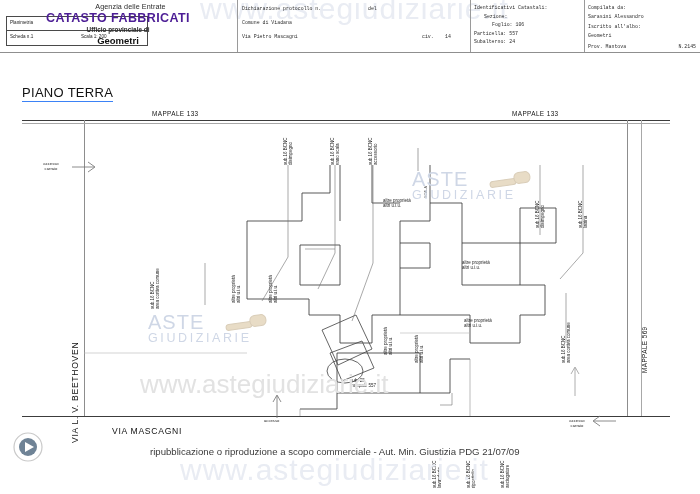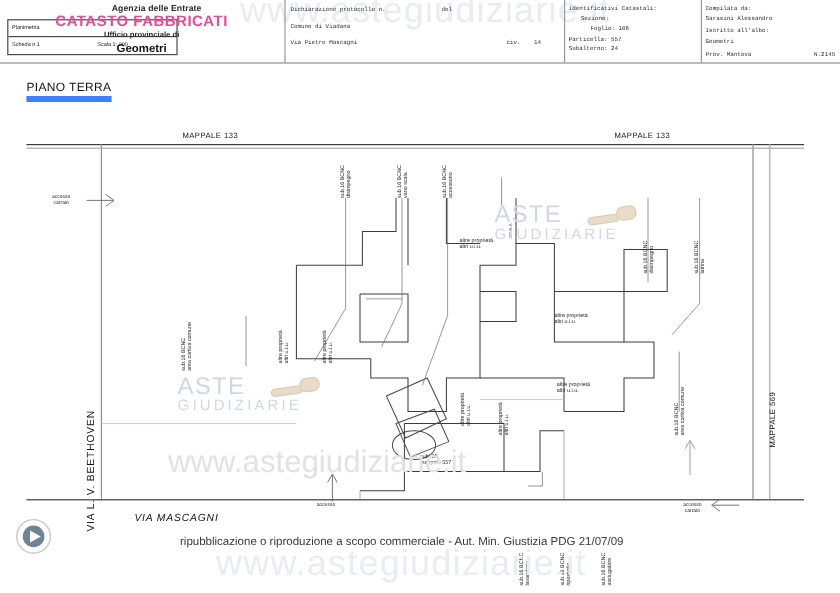"Agenzia delle Entrate" .agenzia { font-weight: bold -> none }
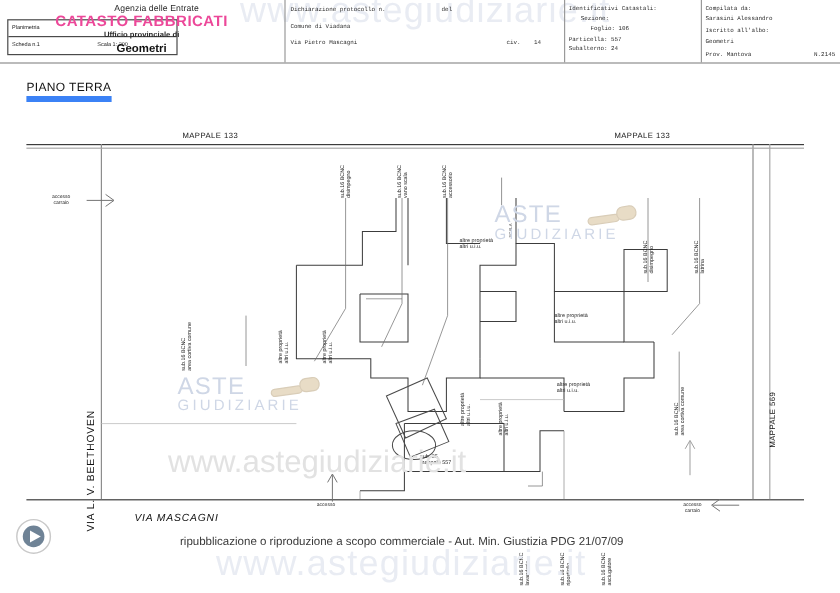"CATASTO FABBRICATI" .catasto { color: #ec4899 -> #4c1d95 }
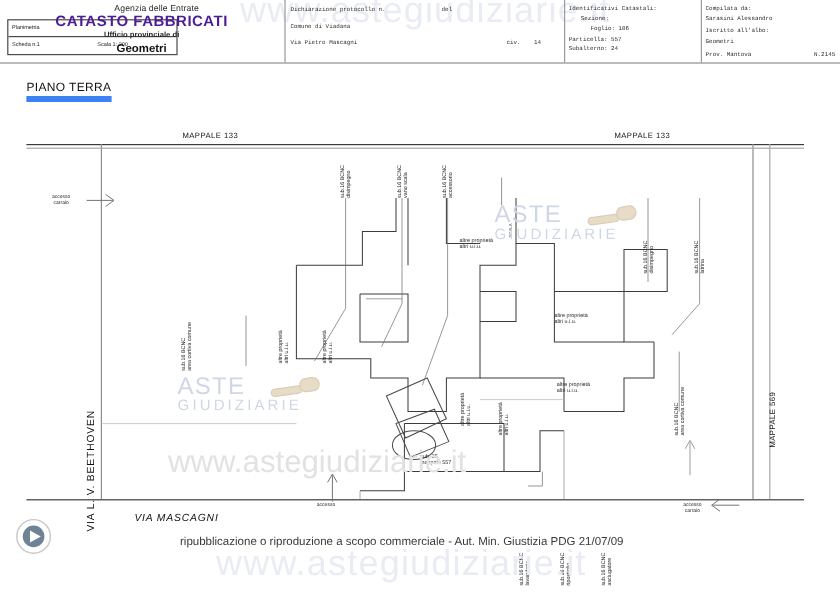"PIANO TERRA" .piano { border-bottom: 5px solid #3b82f6 -> 1px solid #3b82f6; font-size: 10px -> 13px; top: 15px -> 32px }
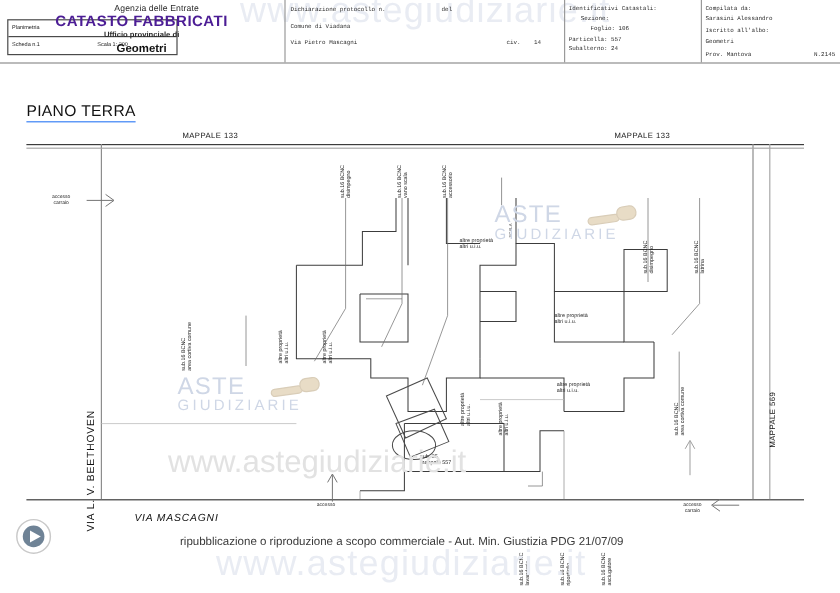"VIA MASCAGNI" div.street { font-style: italic -> none }
